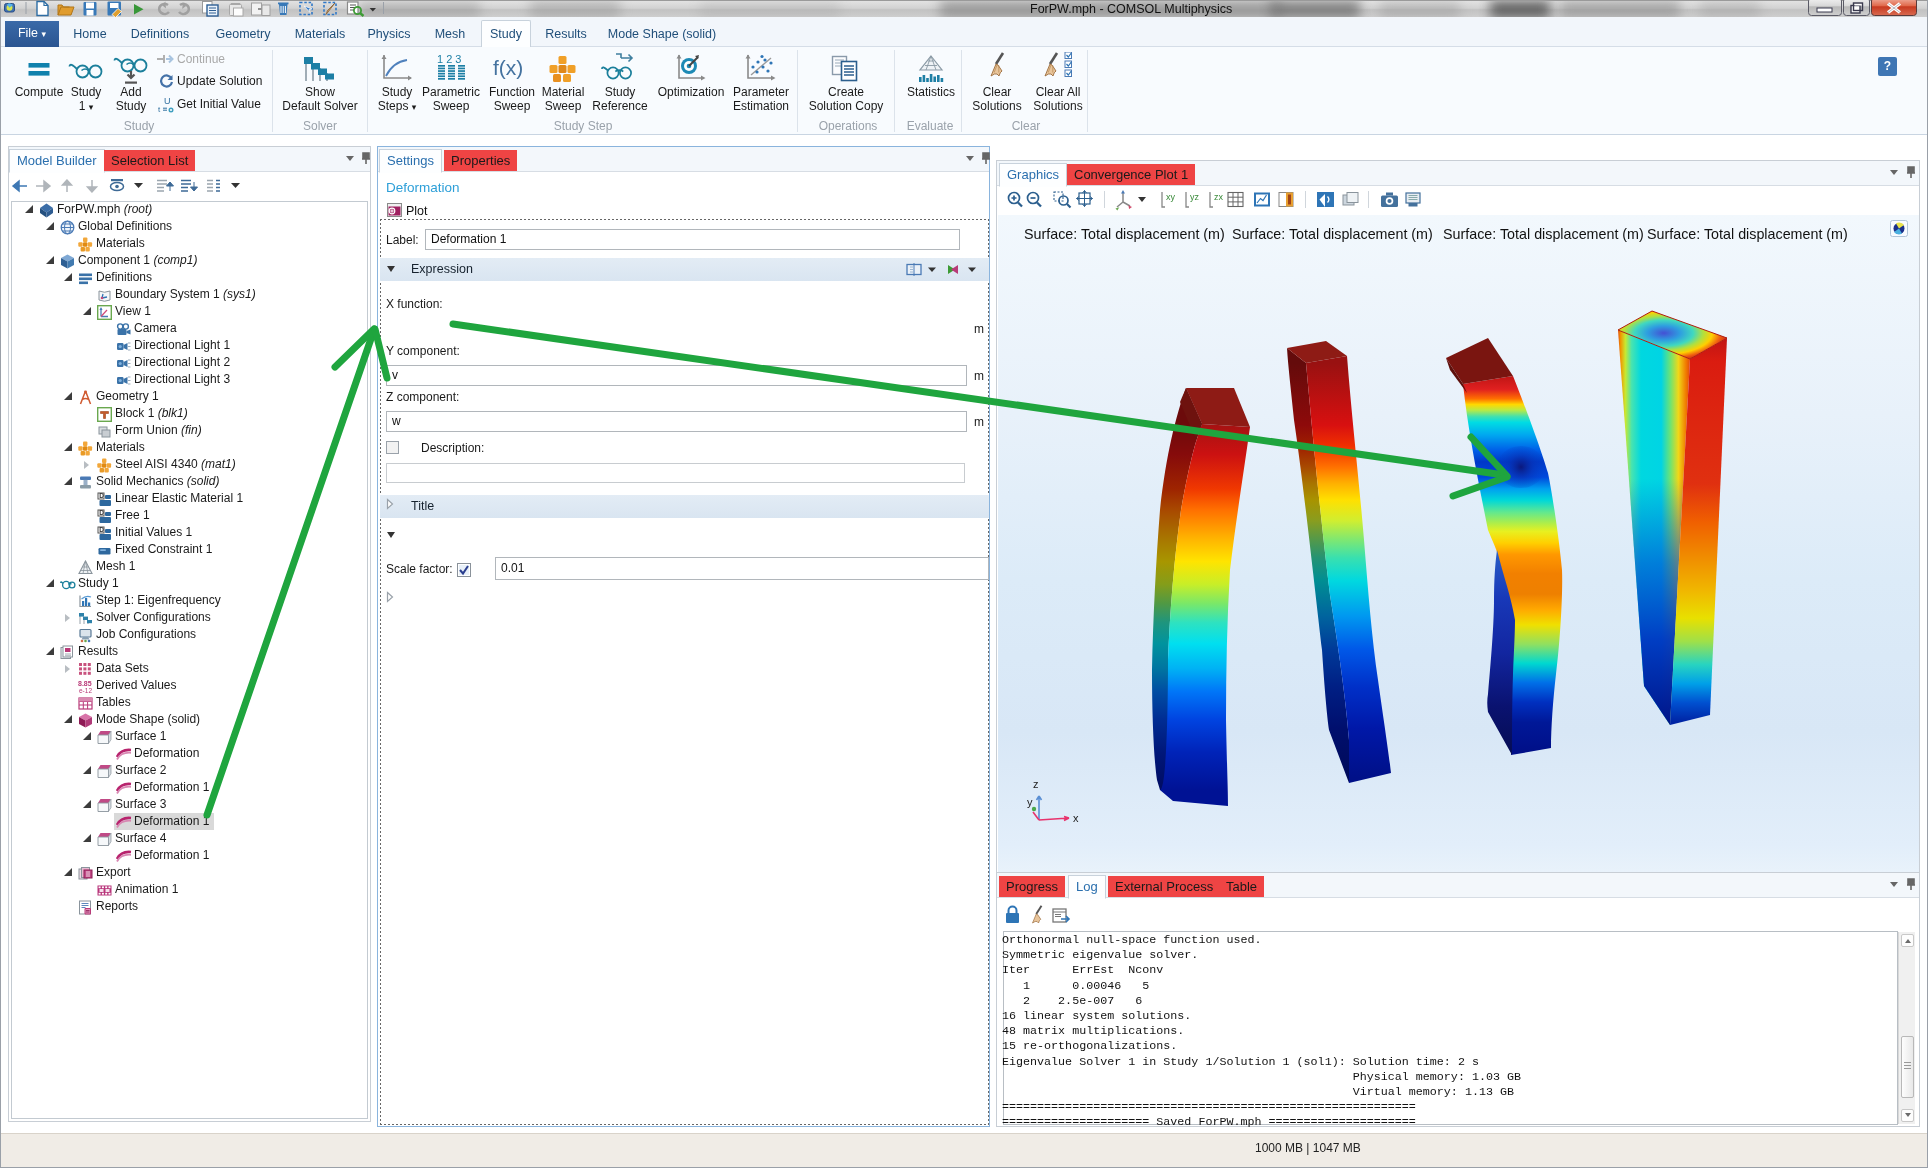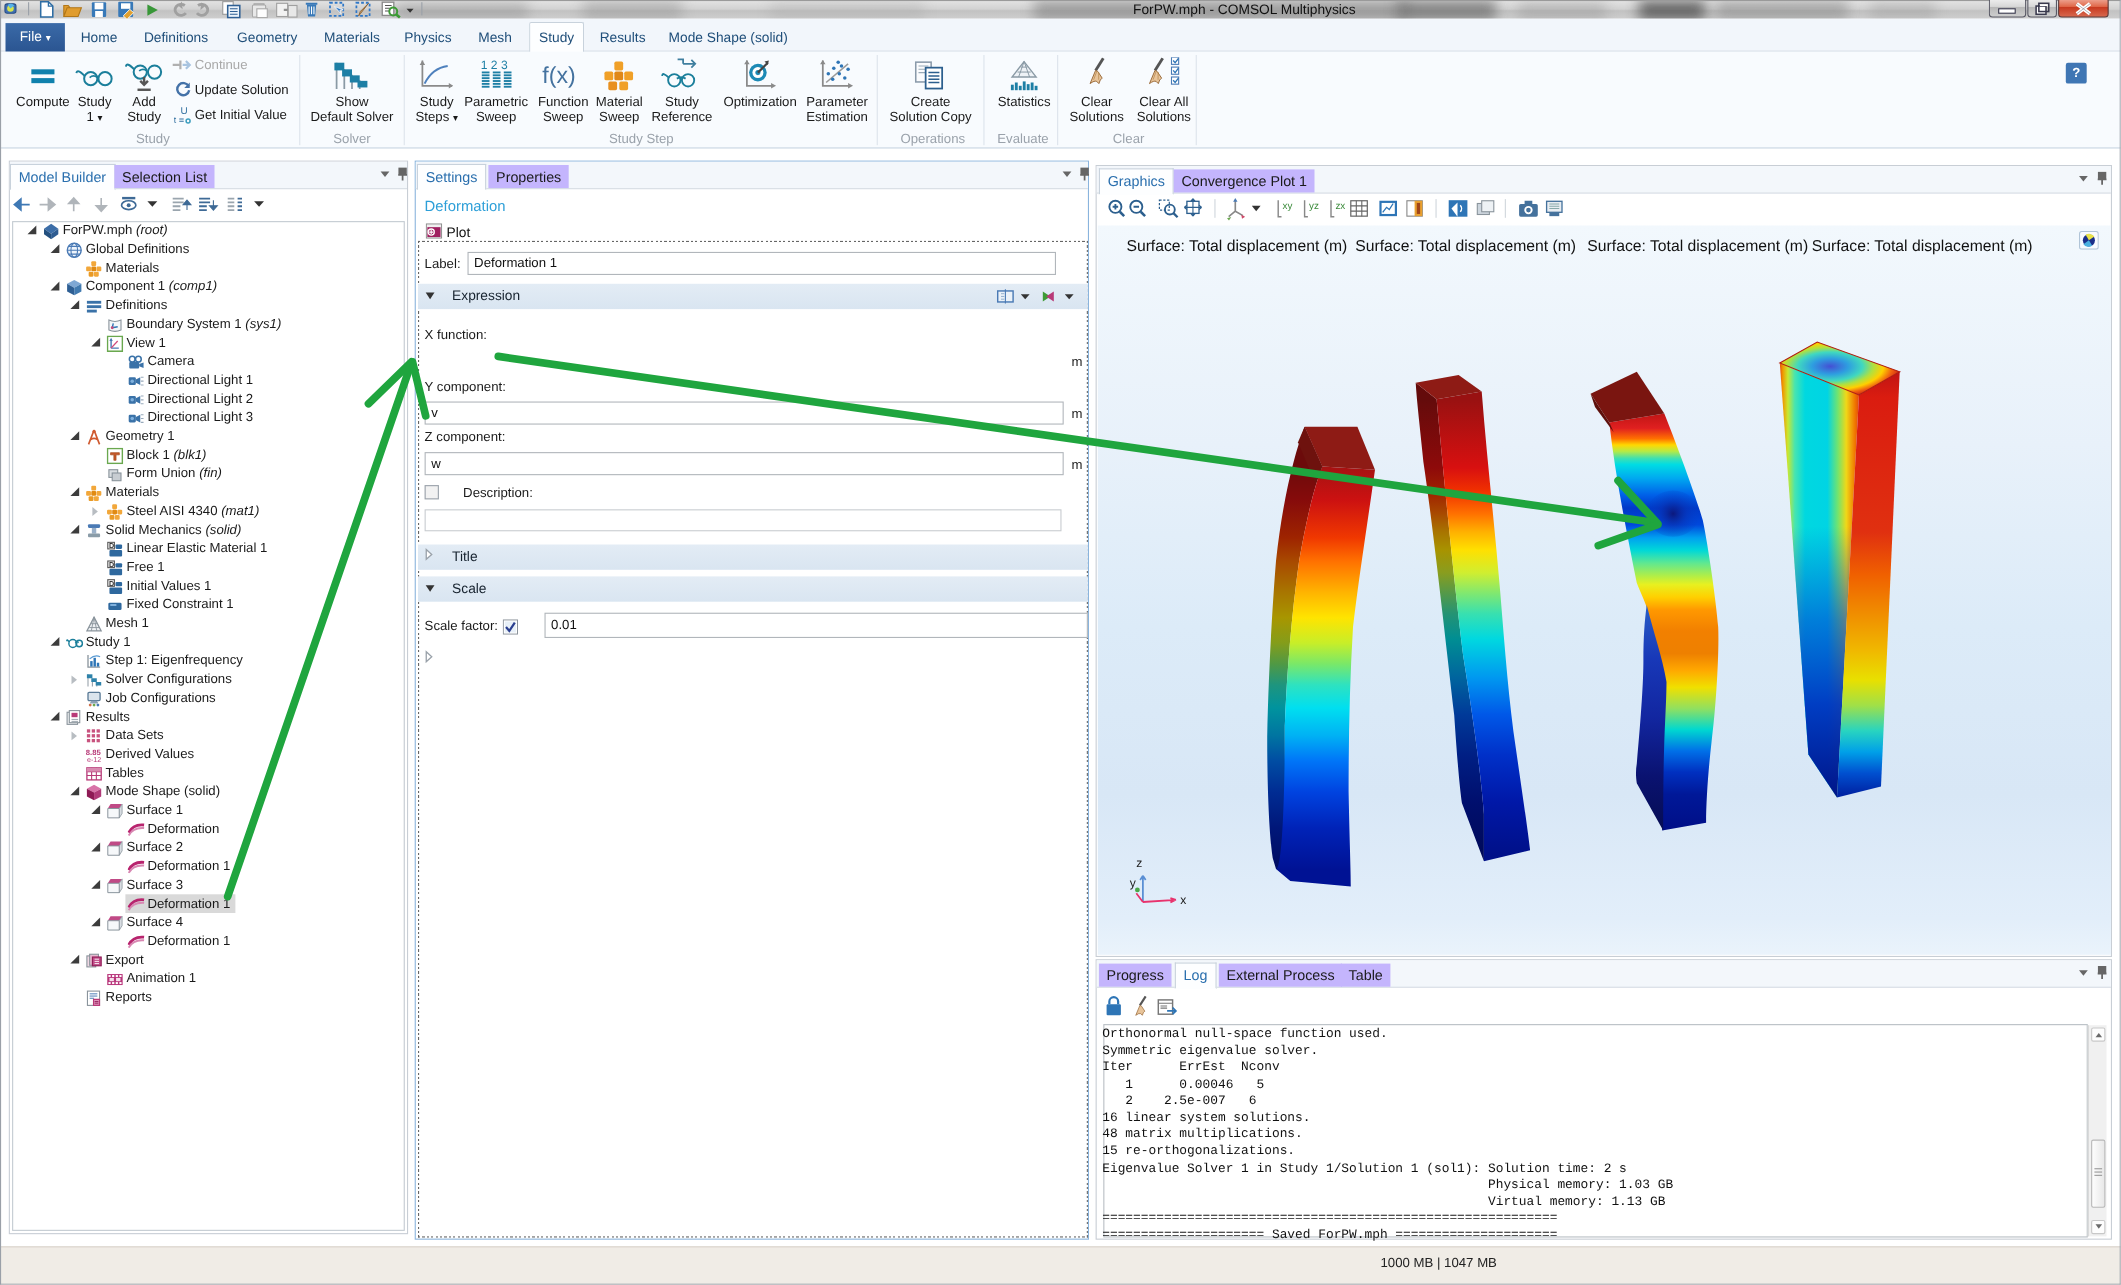"Selection List" .ptab.inactive { background: #c4b5fd -> #ef4444 }
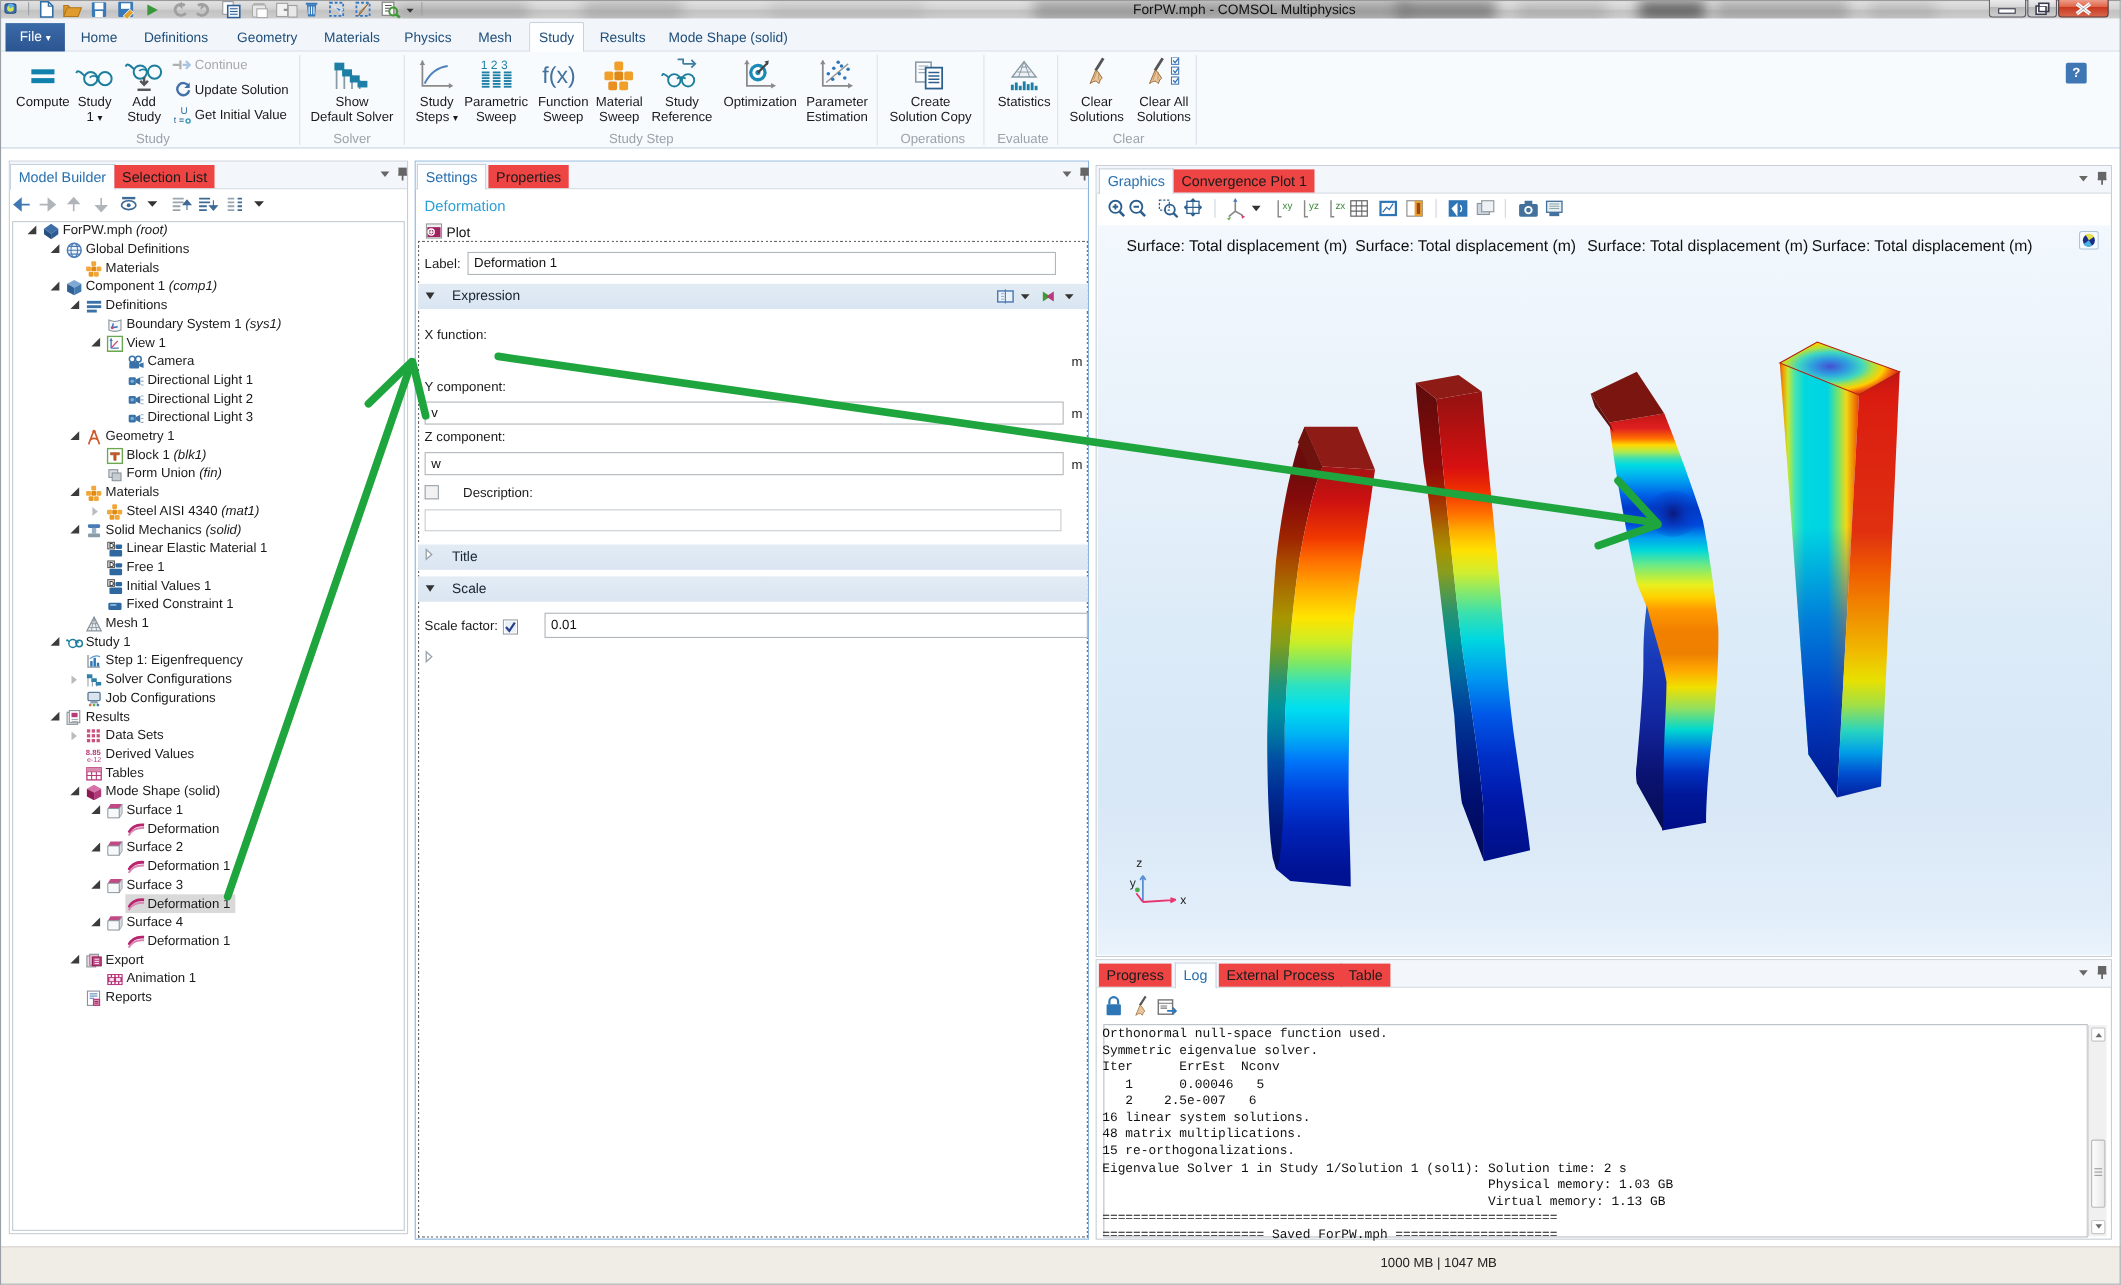"Graphics" div.panel { top: 150px -> 160px }
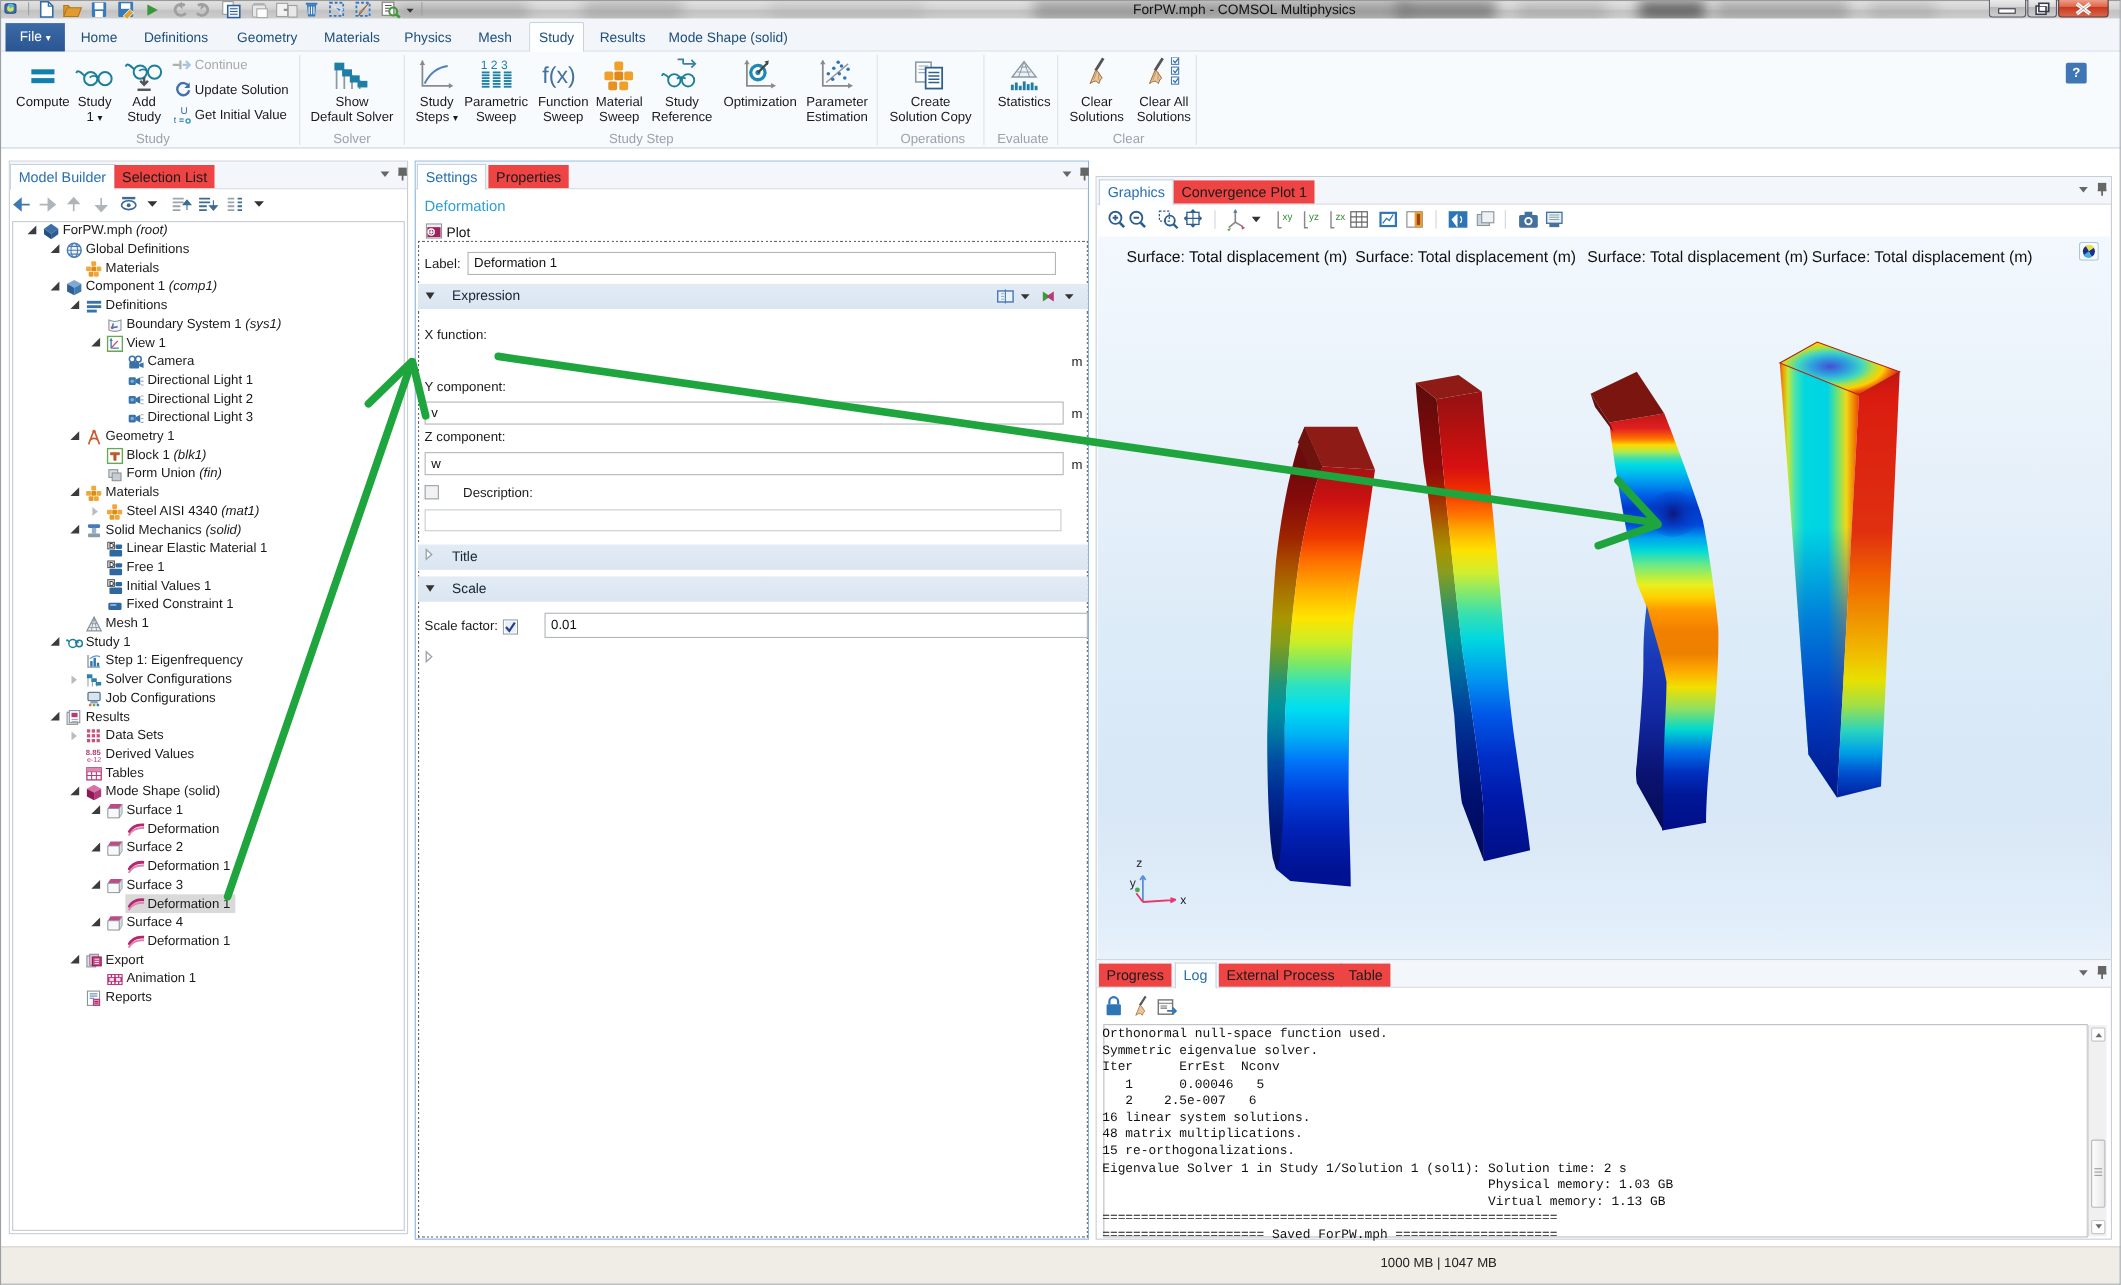"Scale" div.band { html: <div> <span>Scale</span> </div> -> none }
